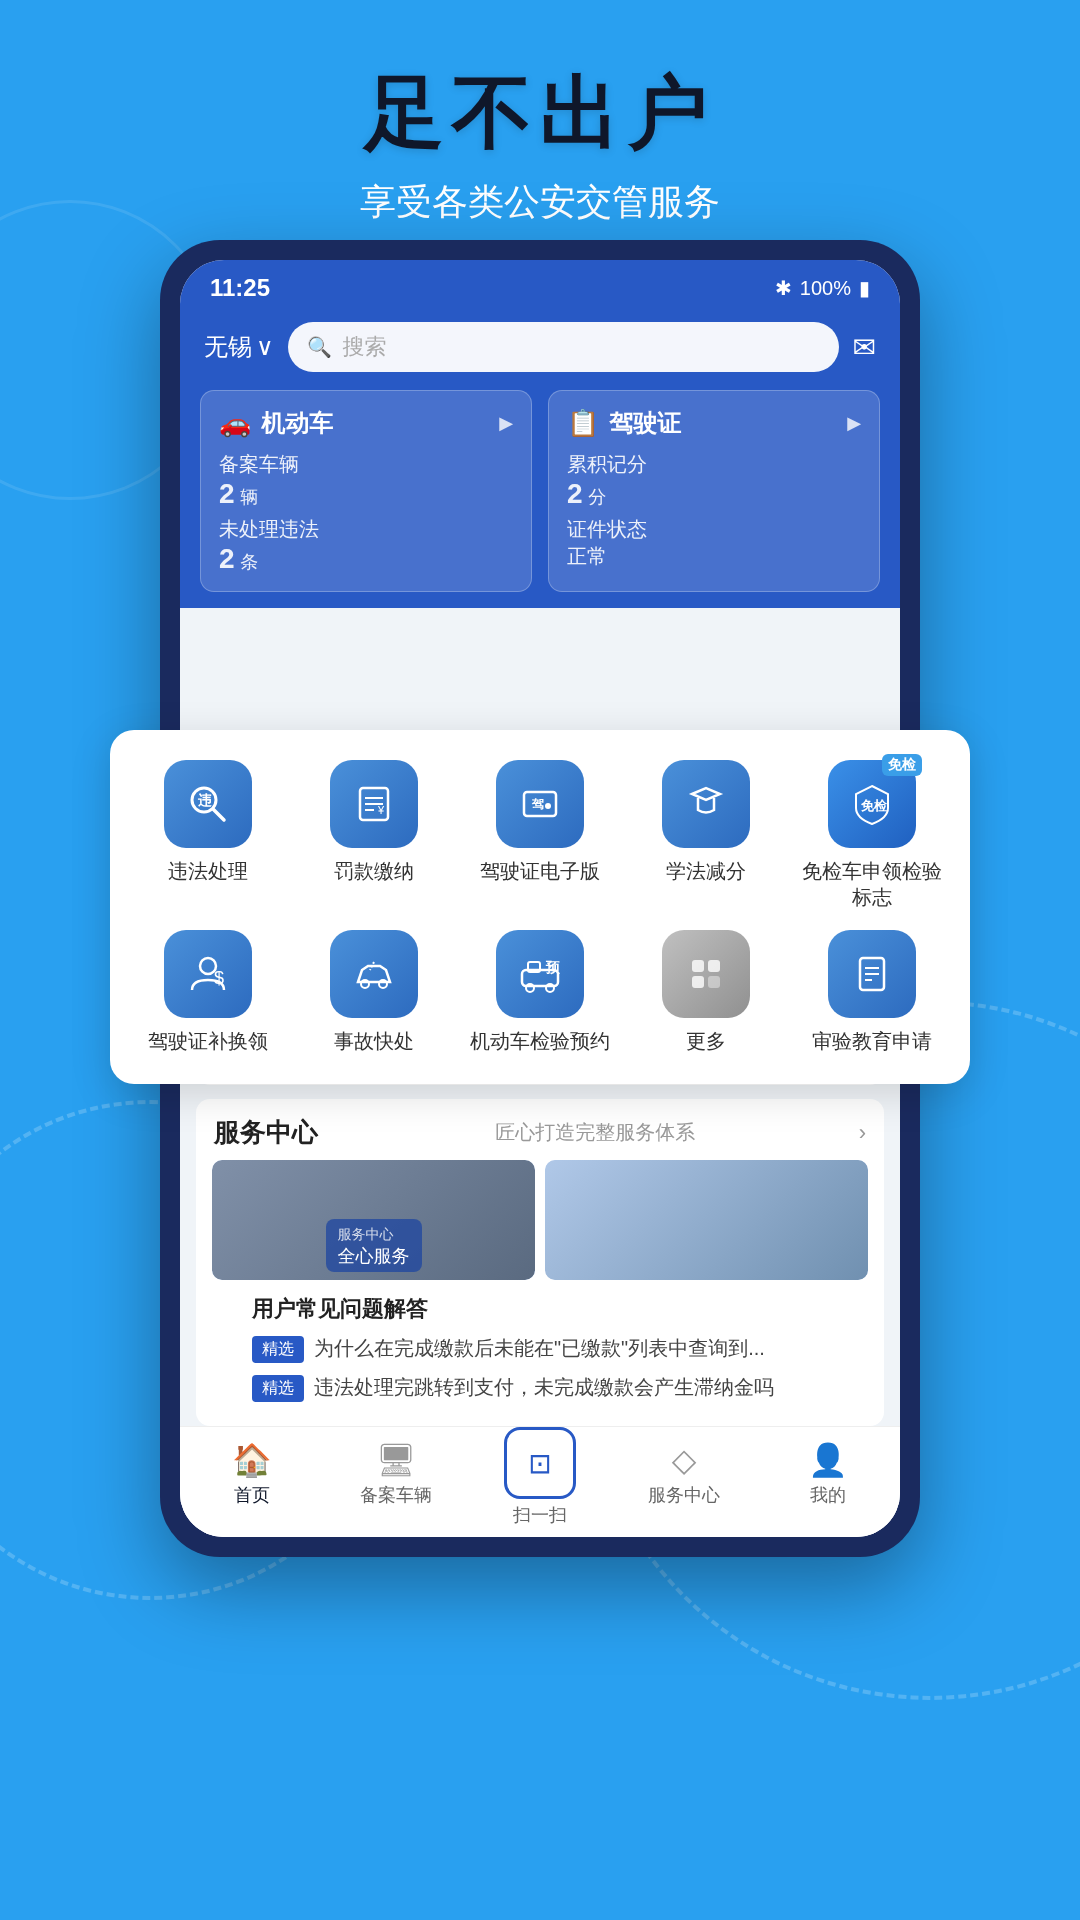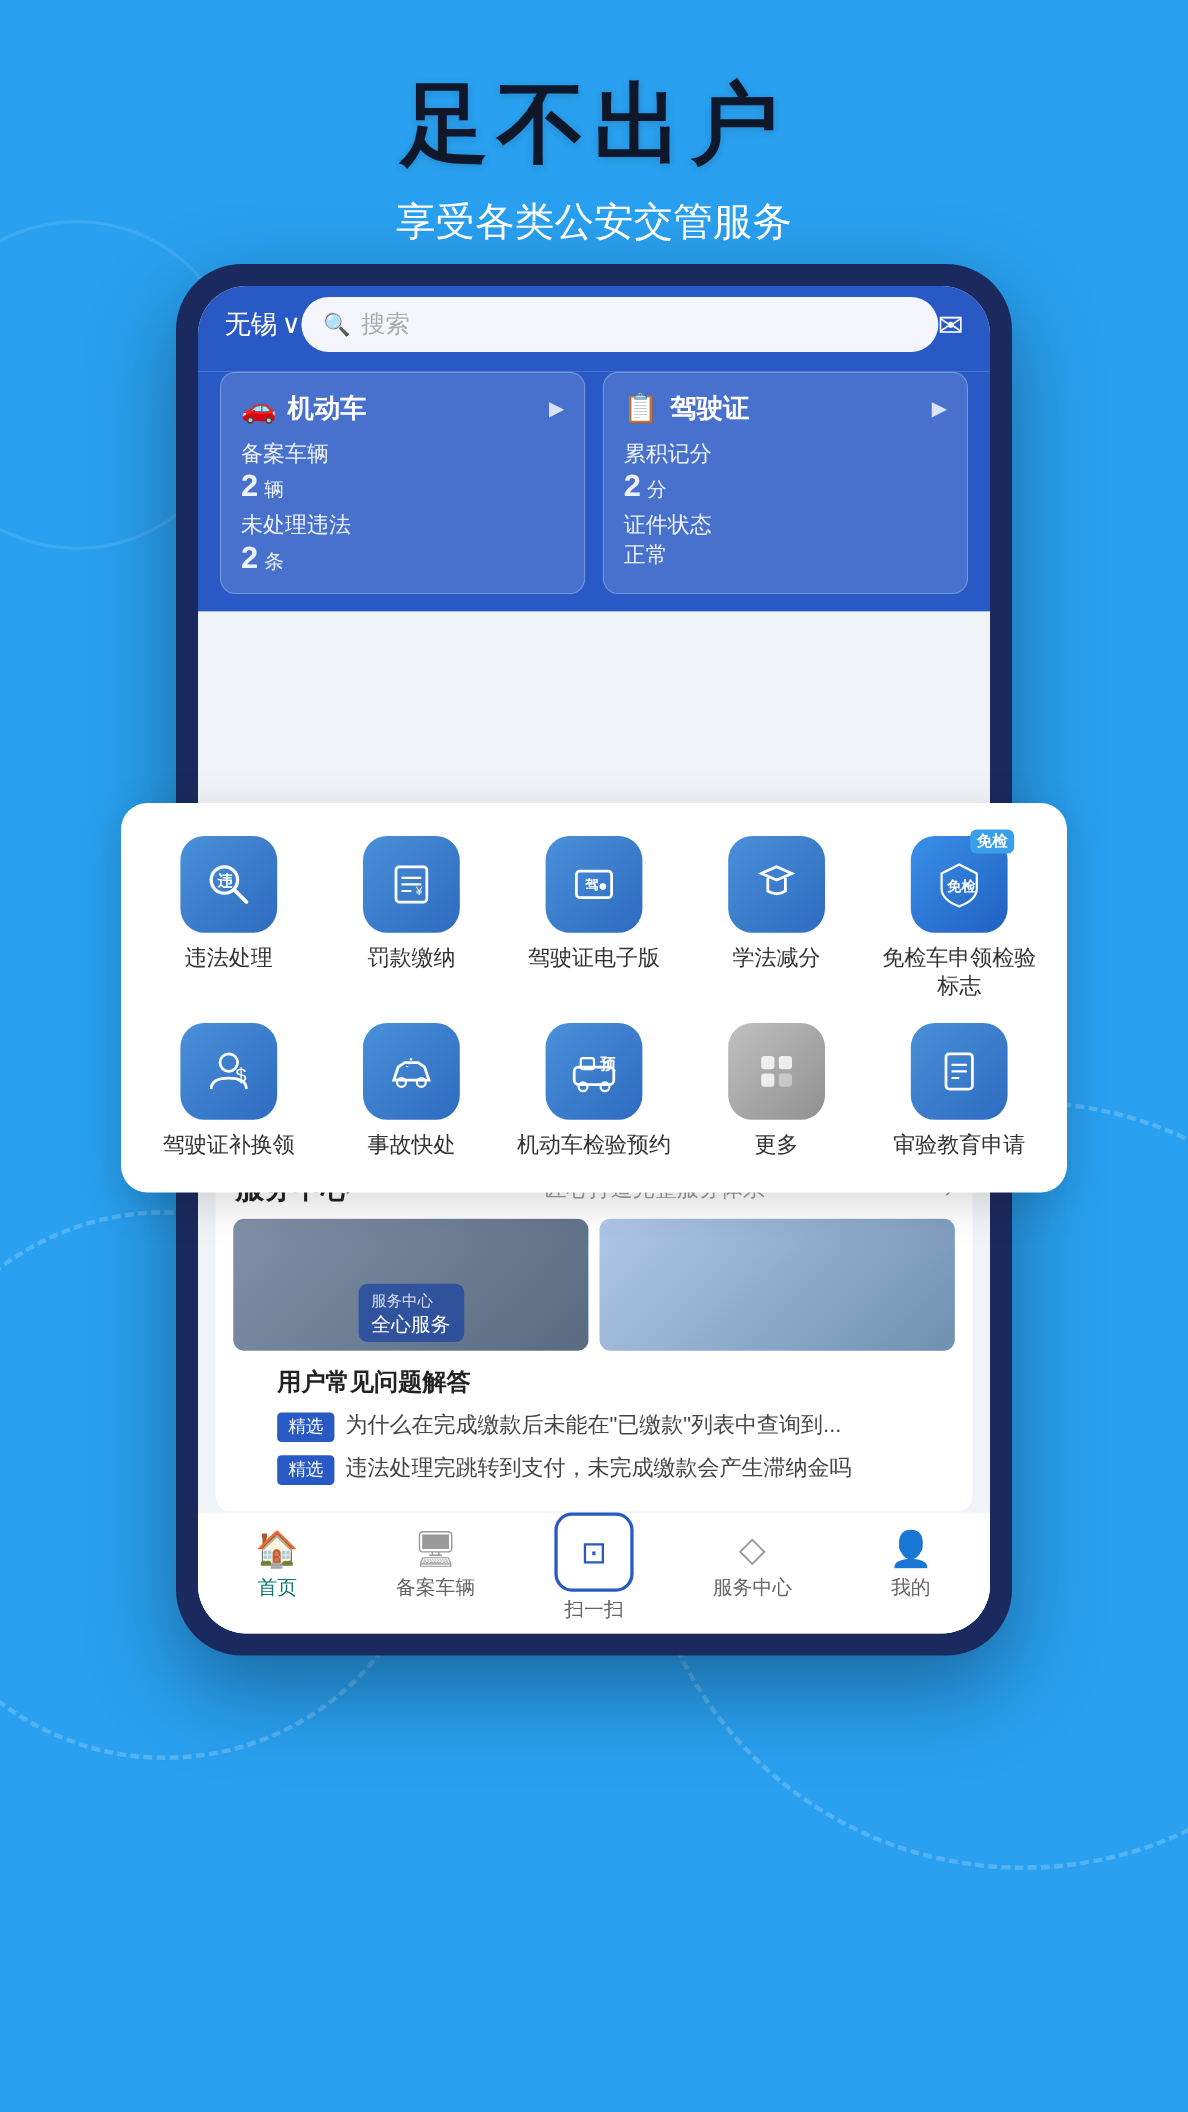"11:25" div.status-bar { html: none -> <div> <span>11:25</span> <div> <span>✱</span> <span>100%</span> <span>▮</span> </div> </div> }
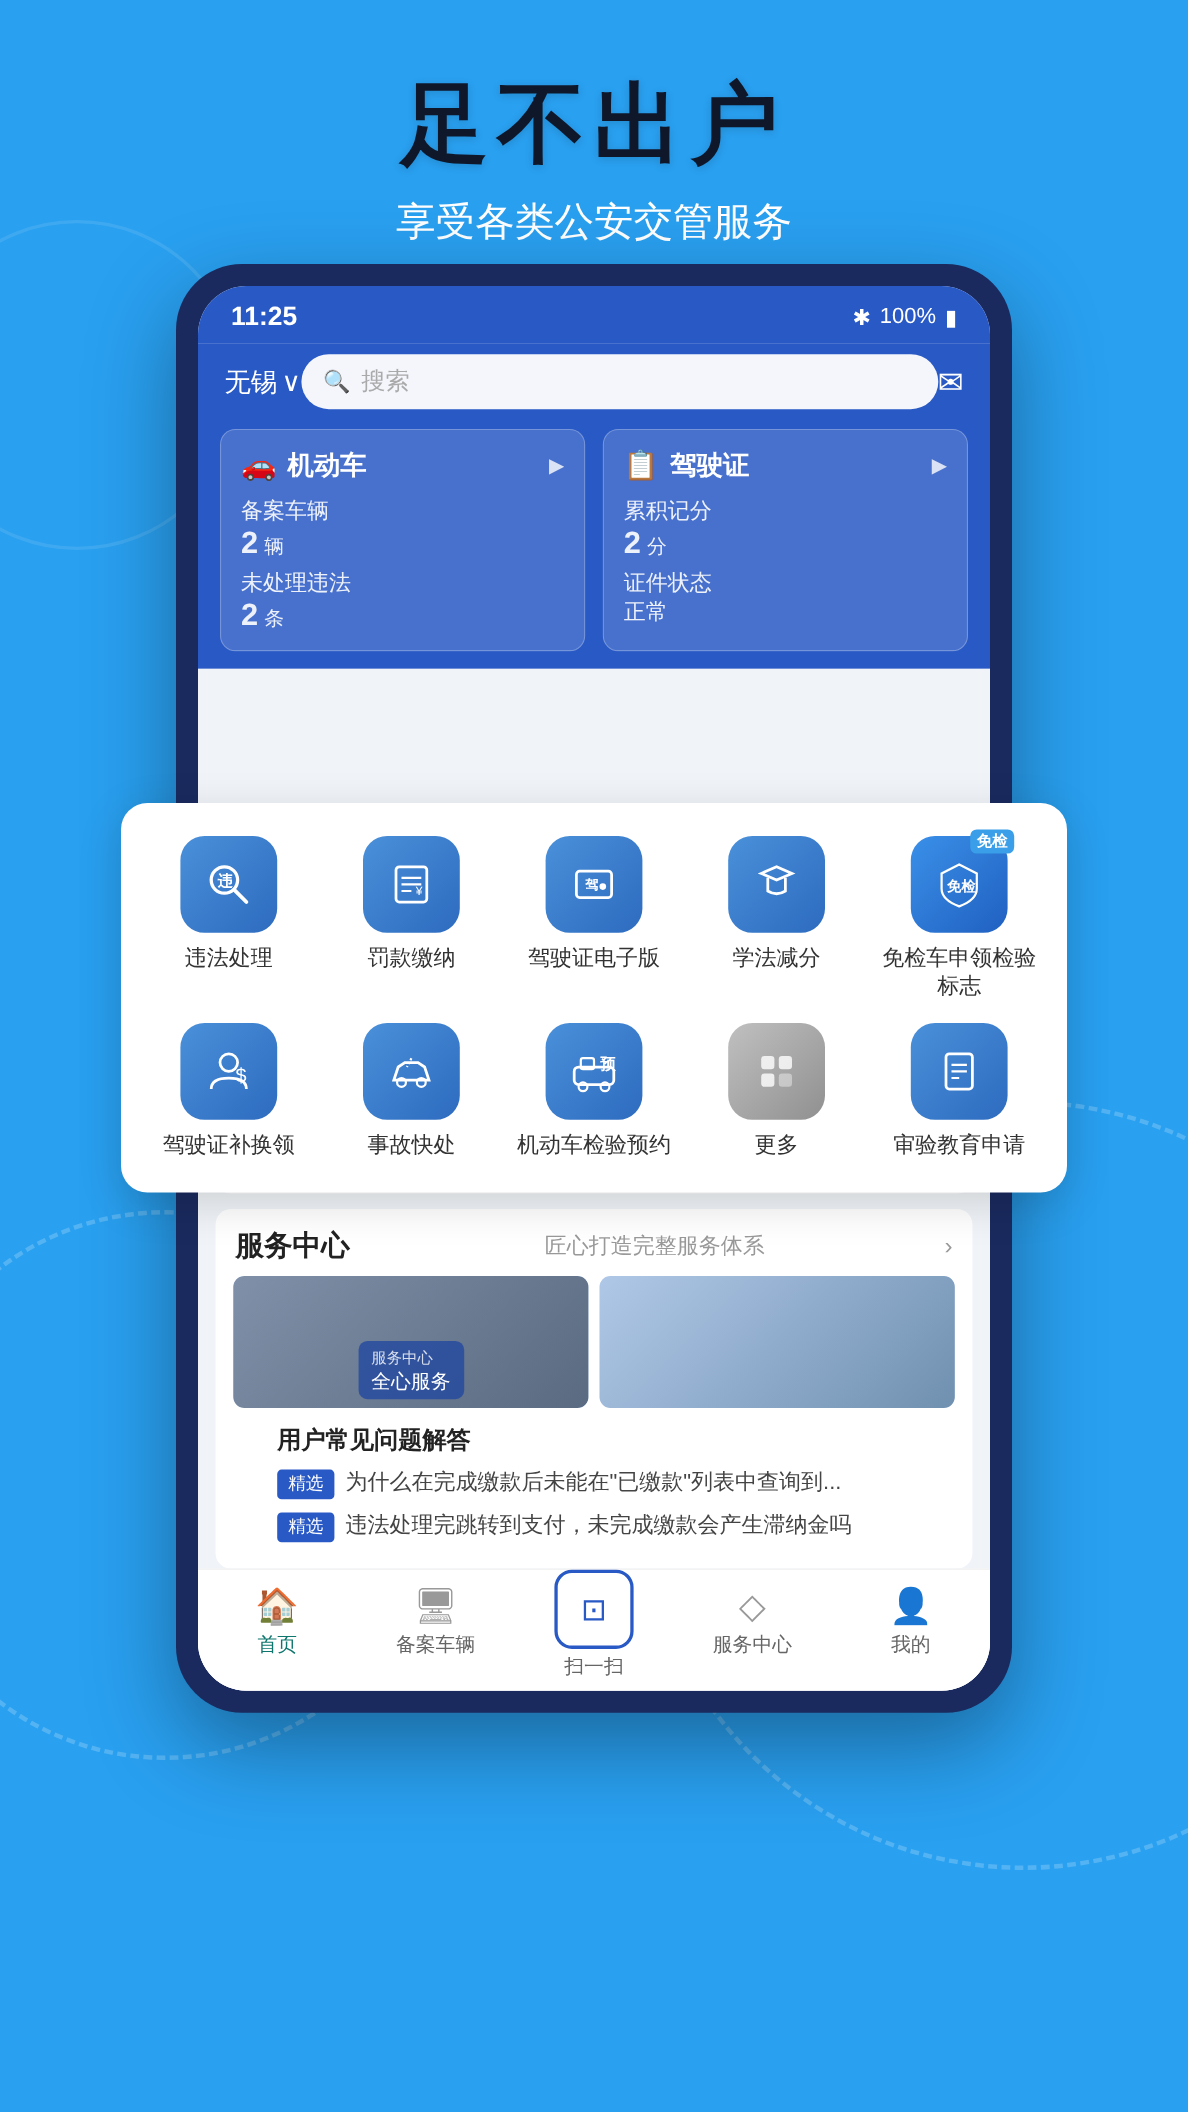"无锡" .app-header { gap: none -> 14px }
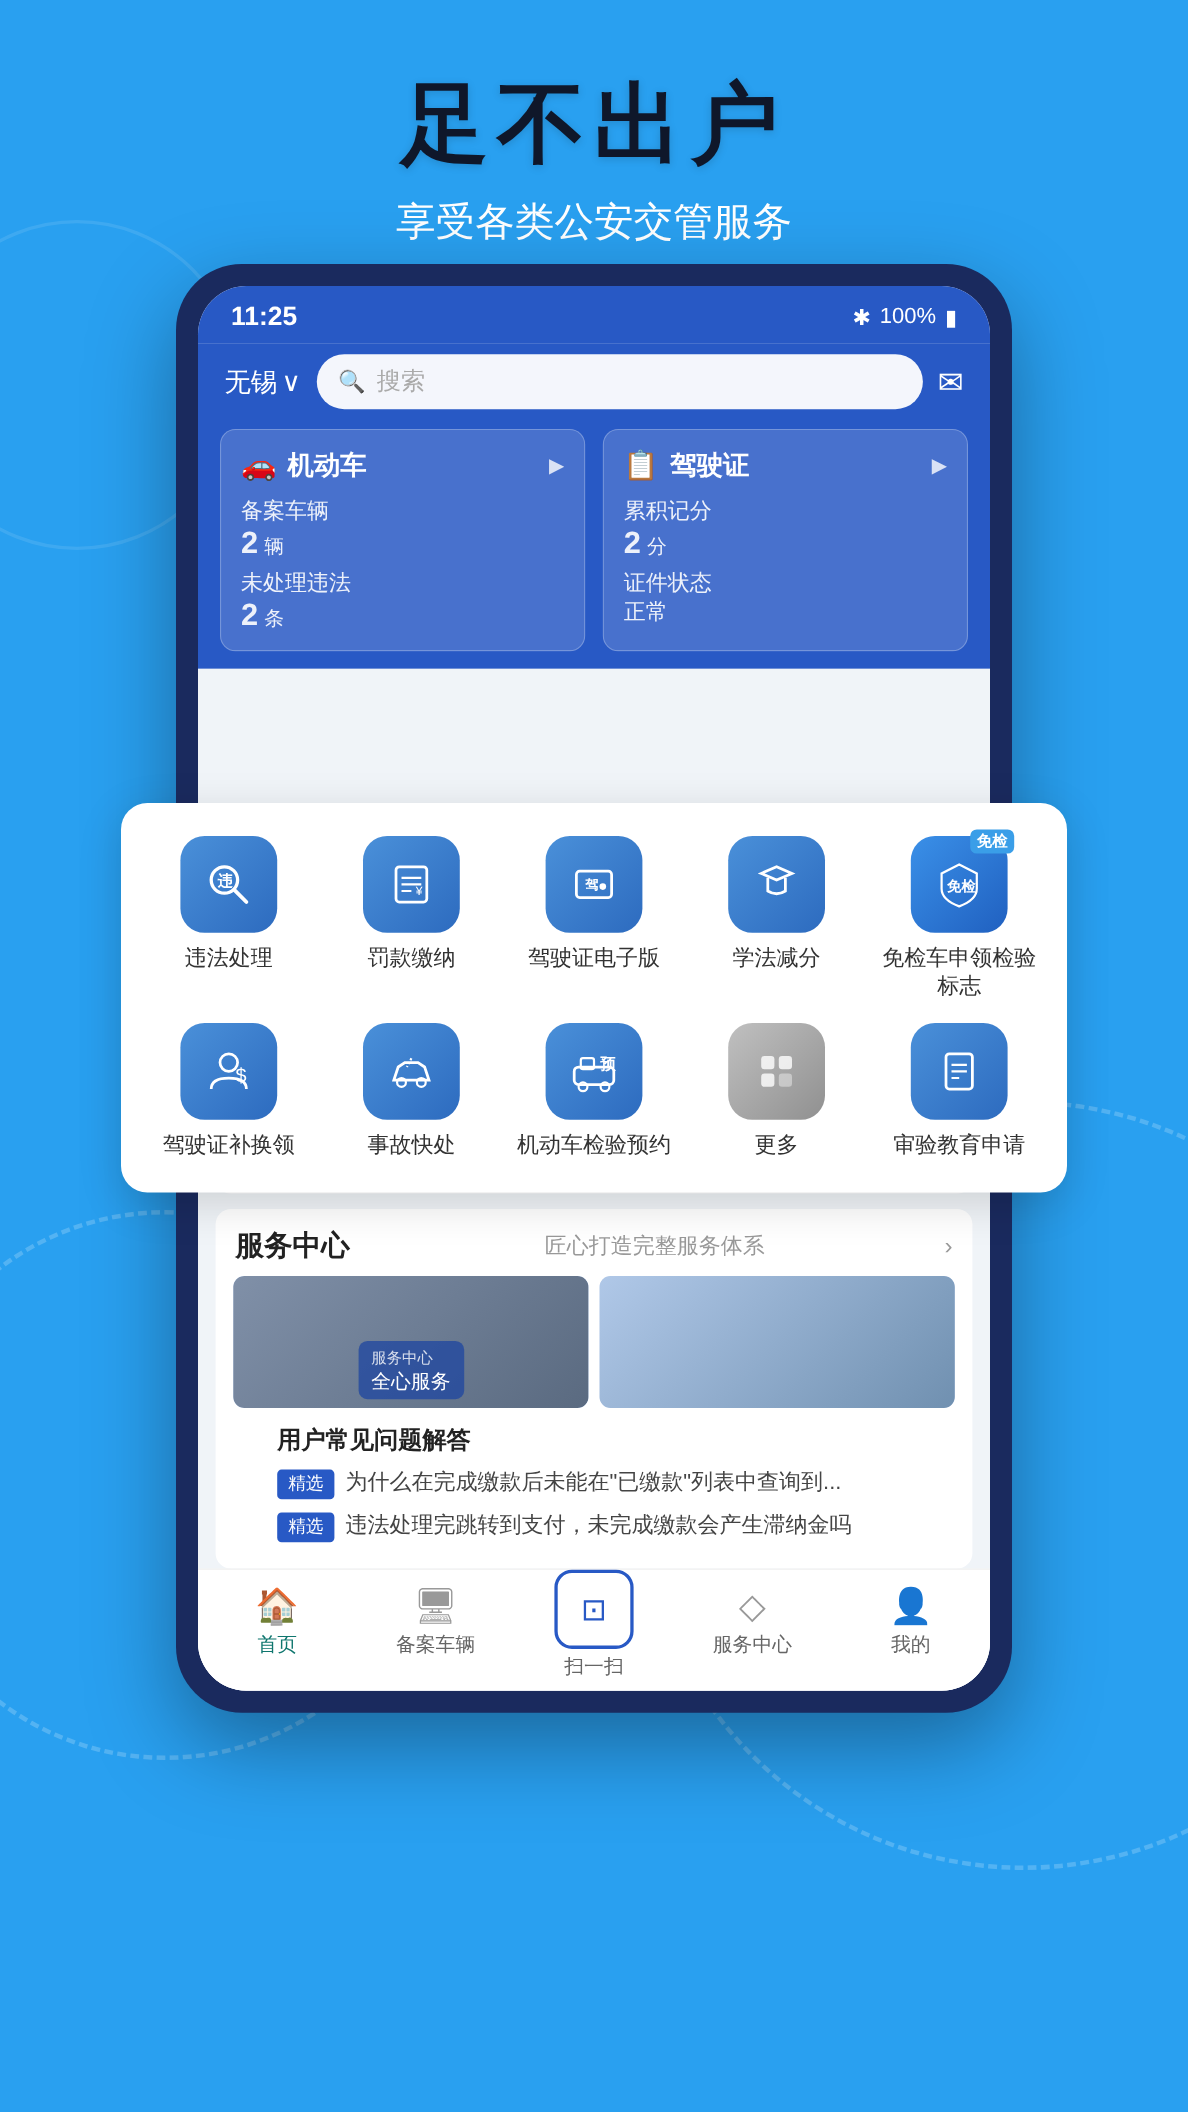"首页" .nav-item.active .nav-label { color: #0f766e -> #0f172a }
